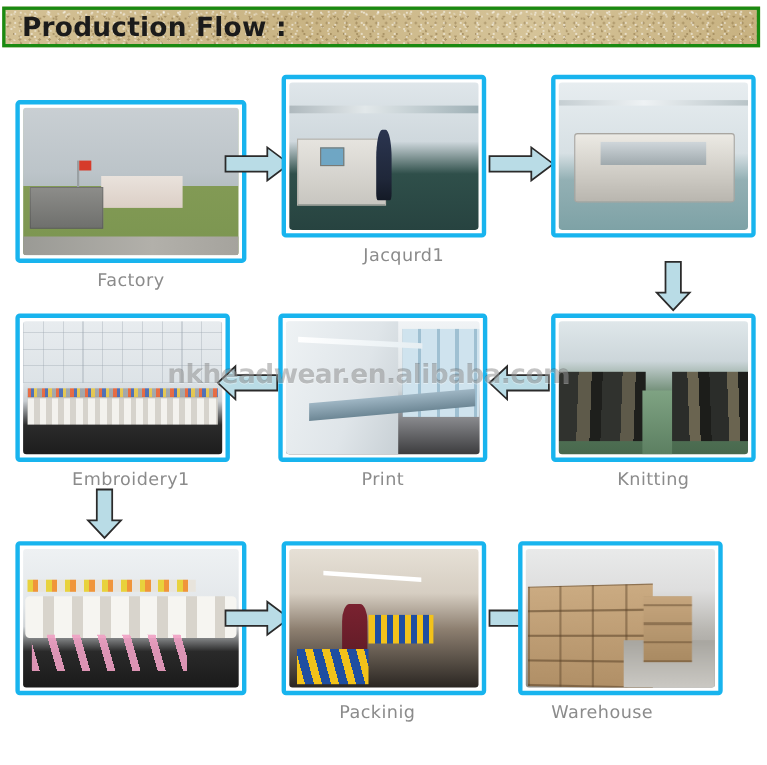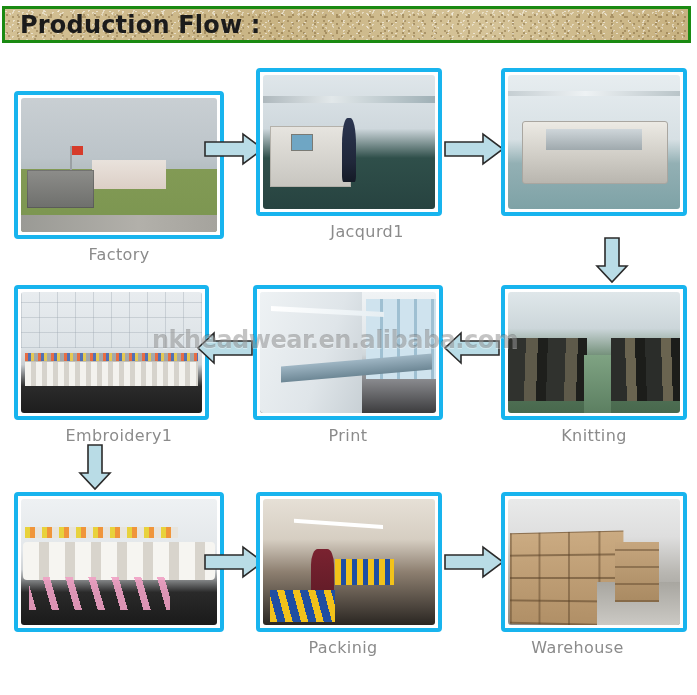"Warehouse" div.cell { left: 501px -> 471px }
